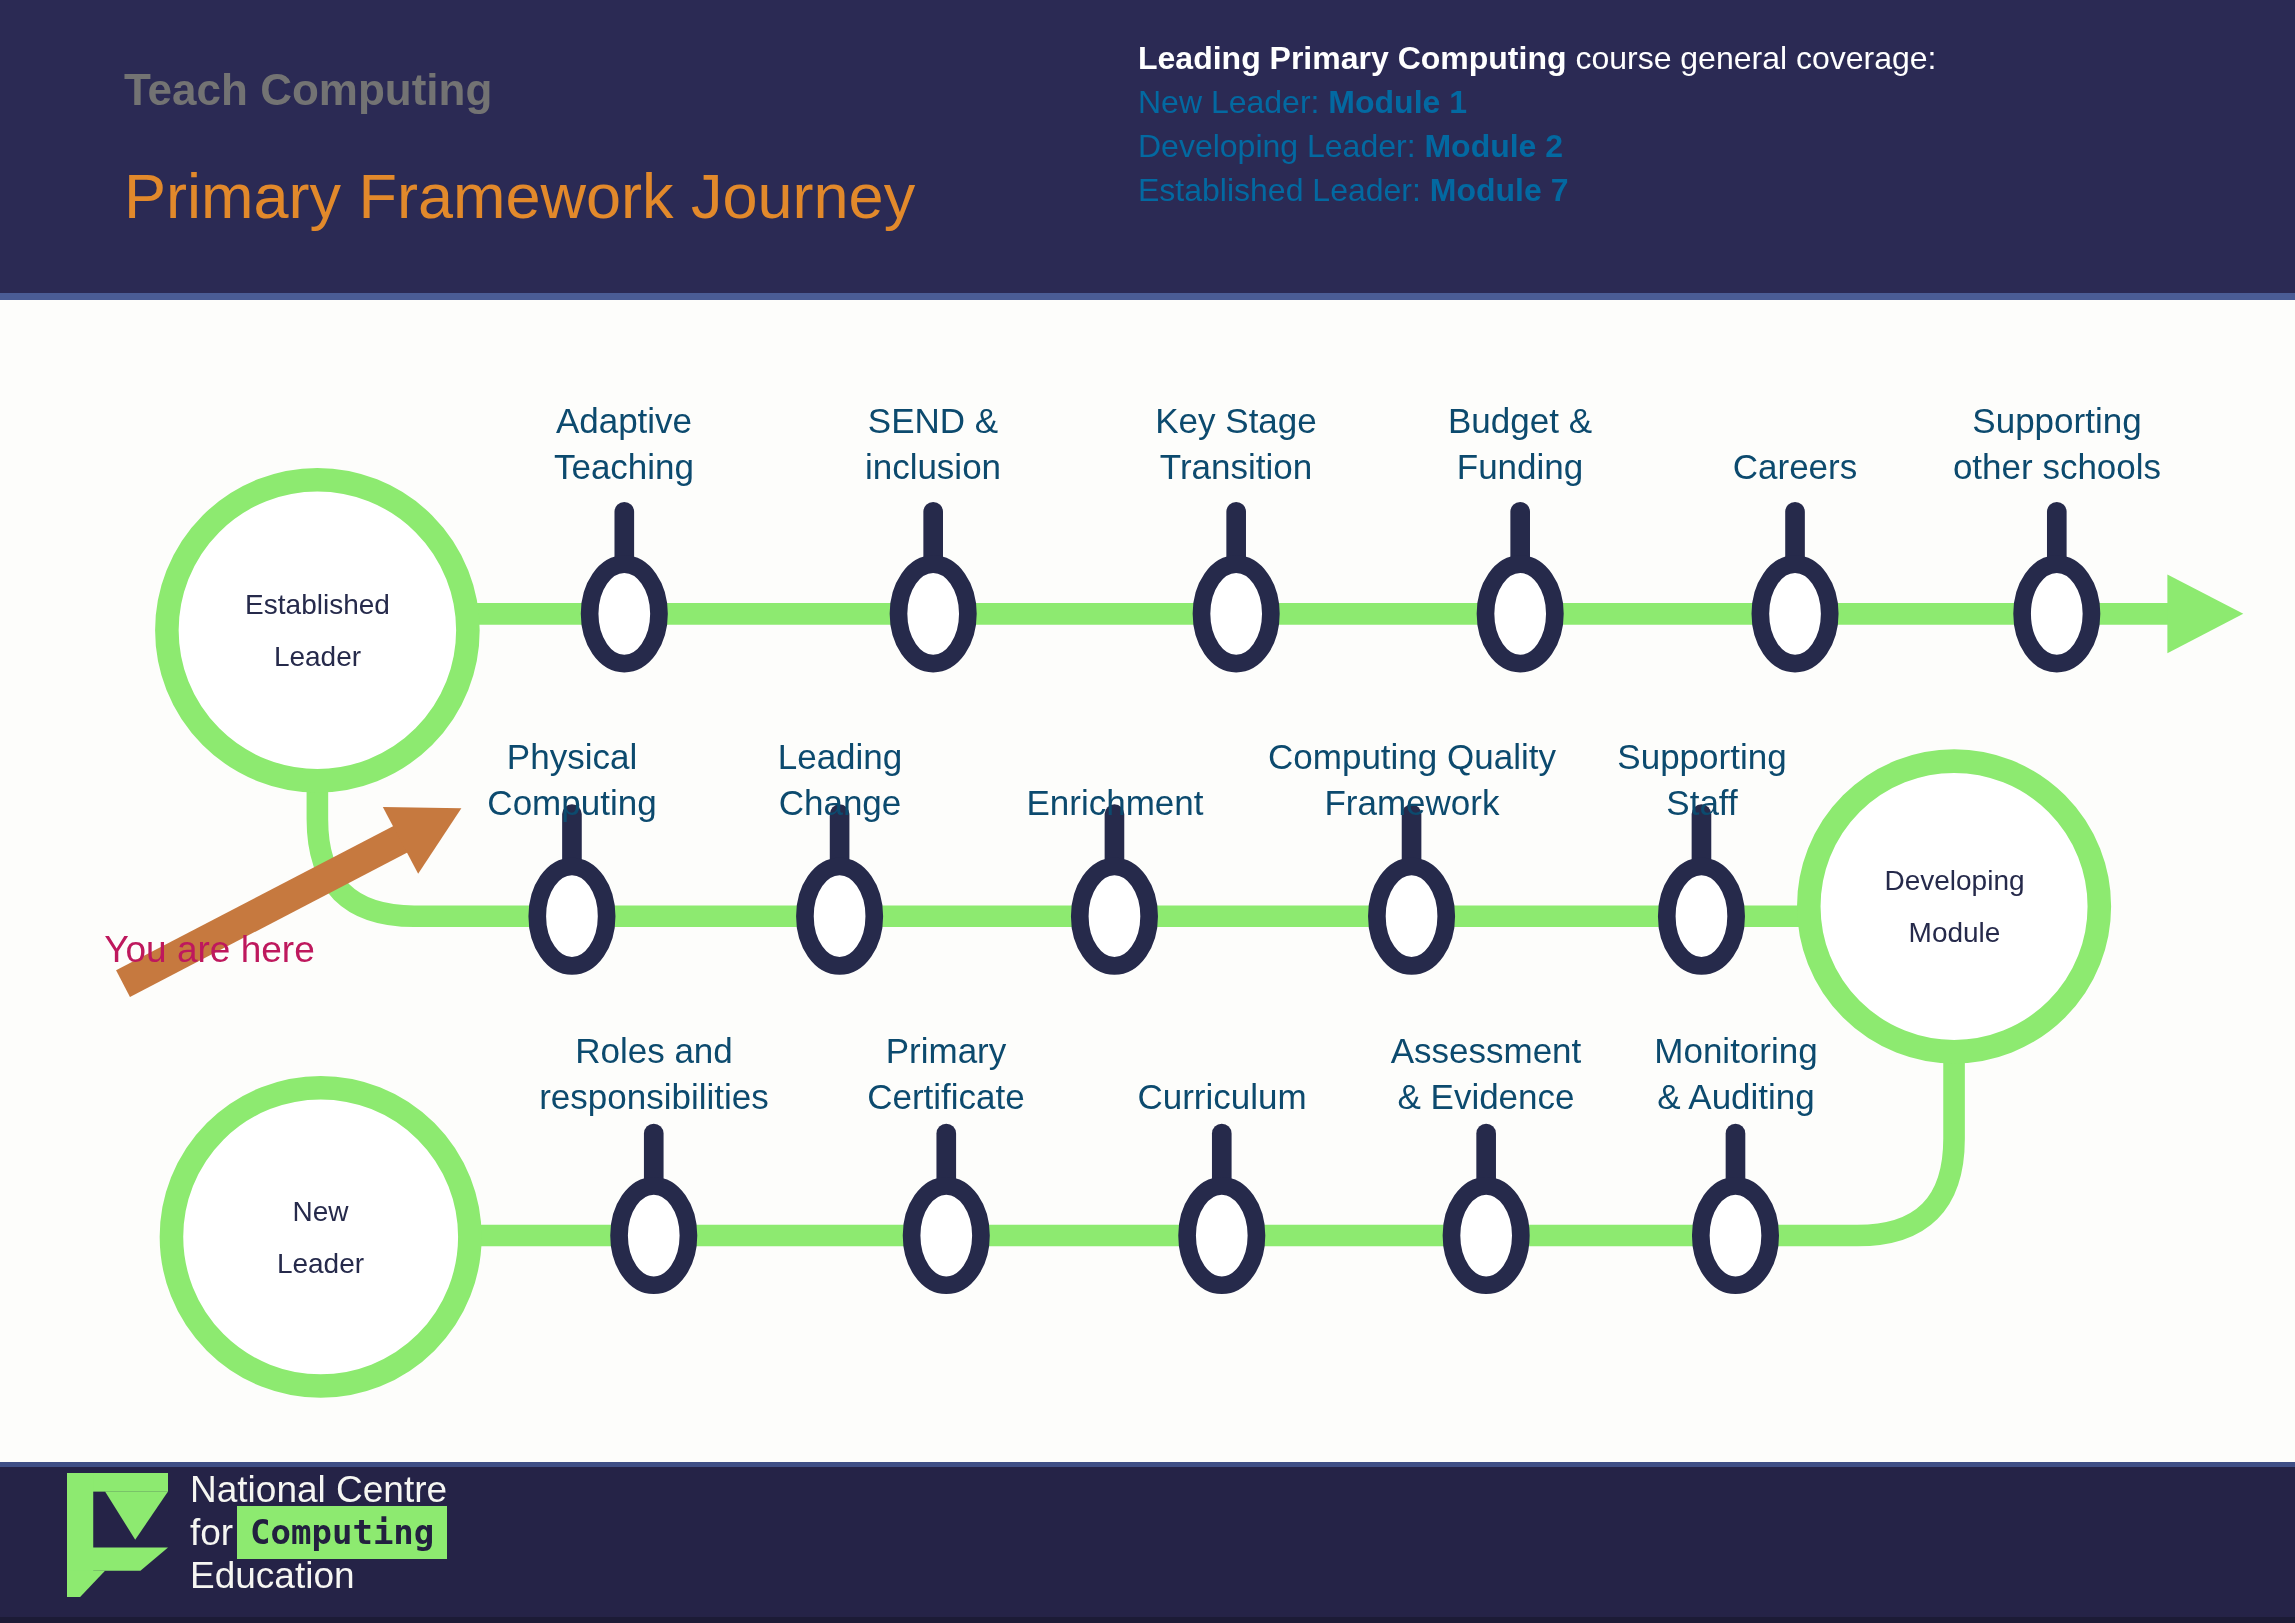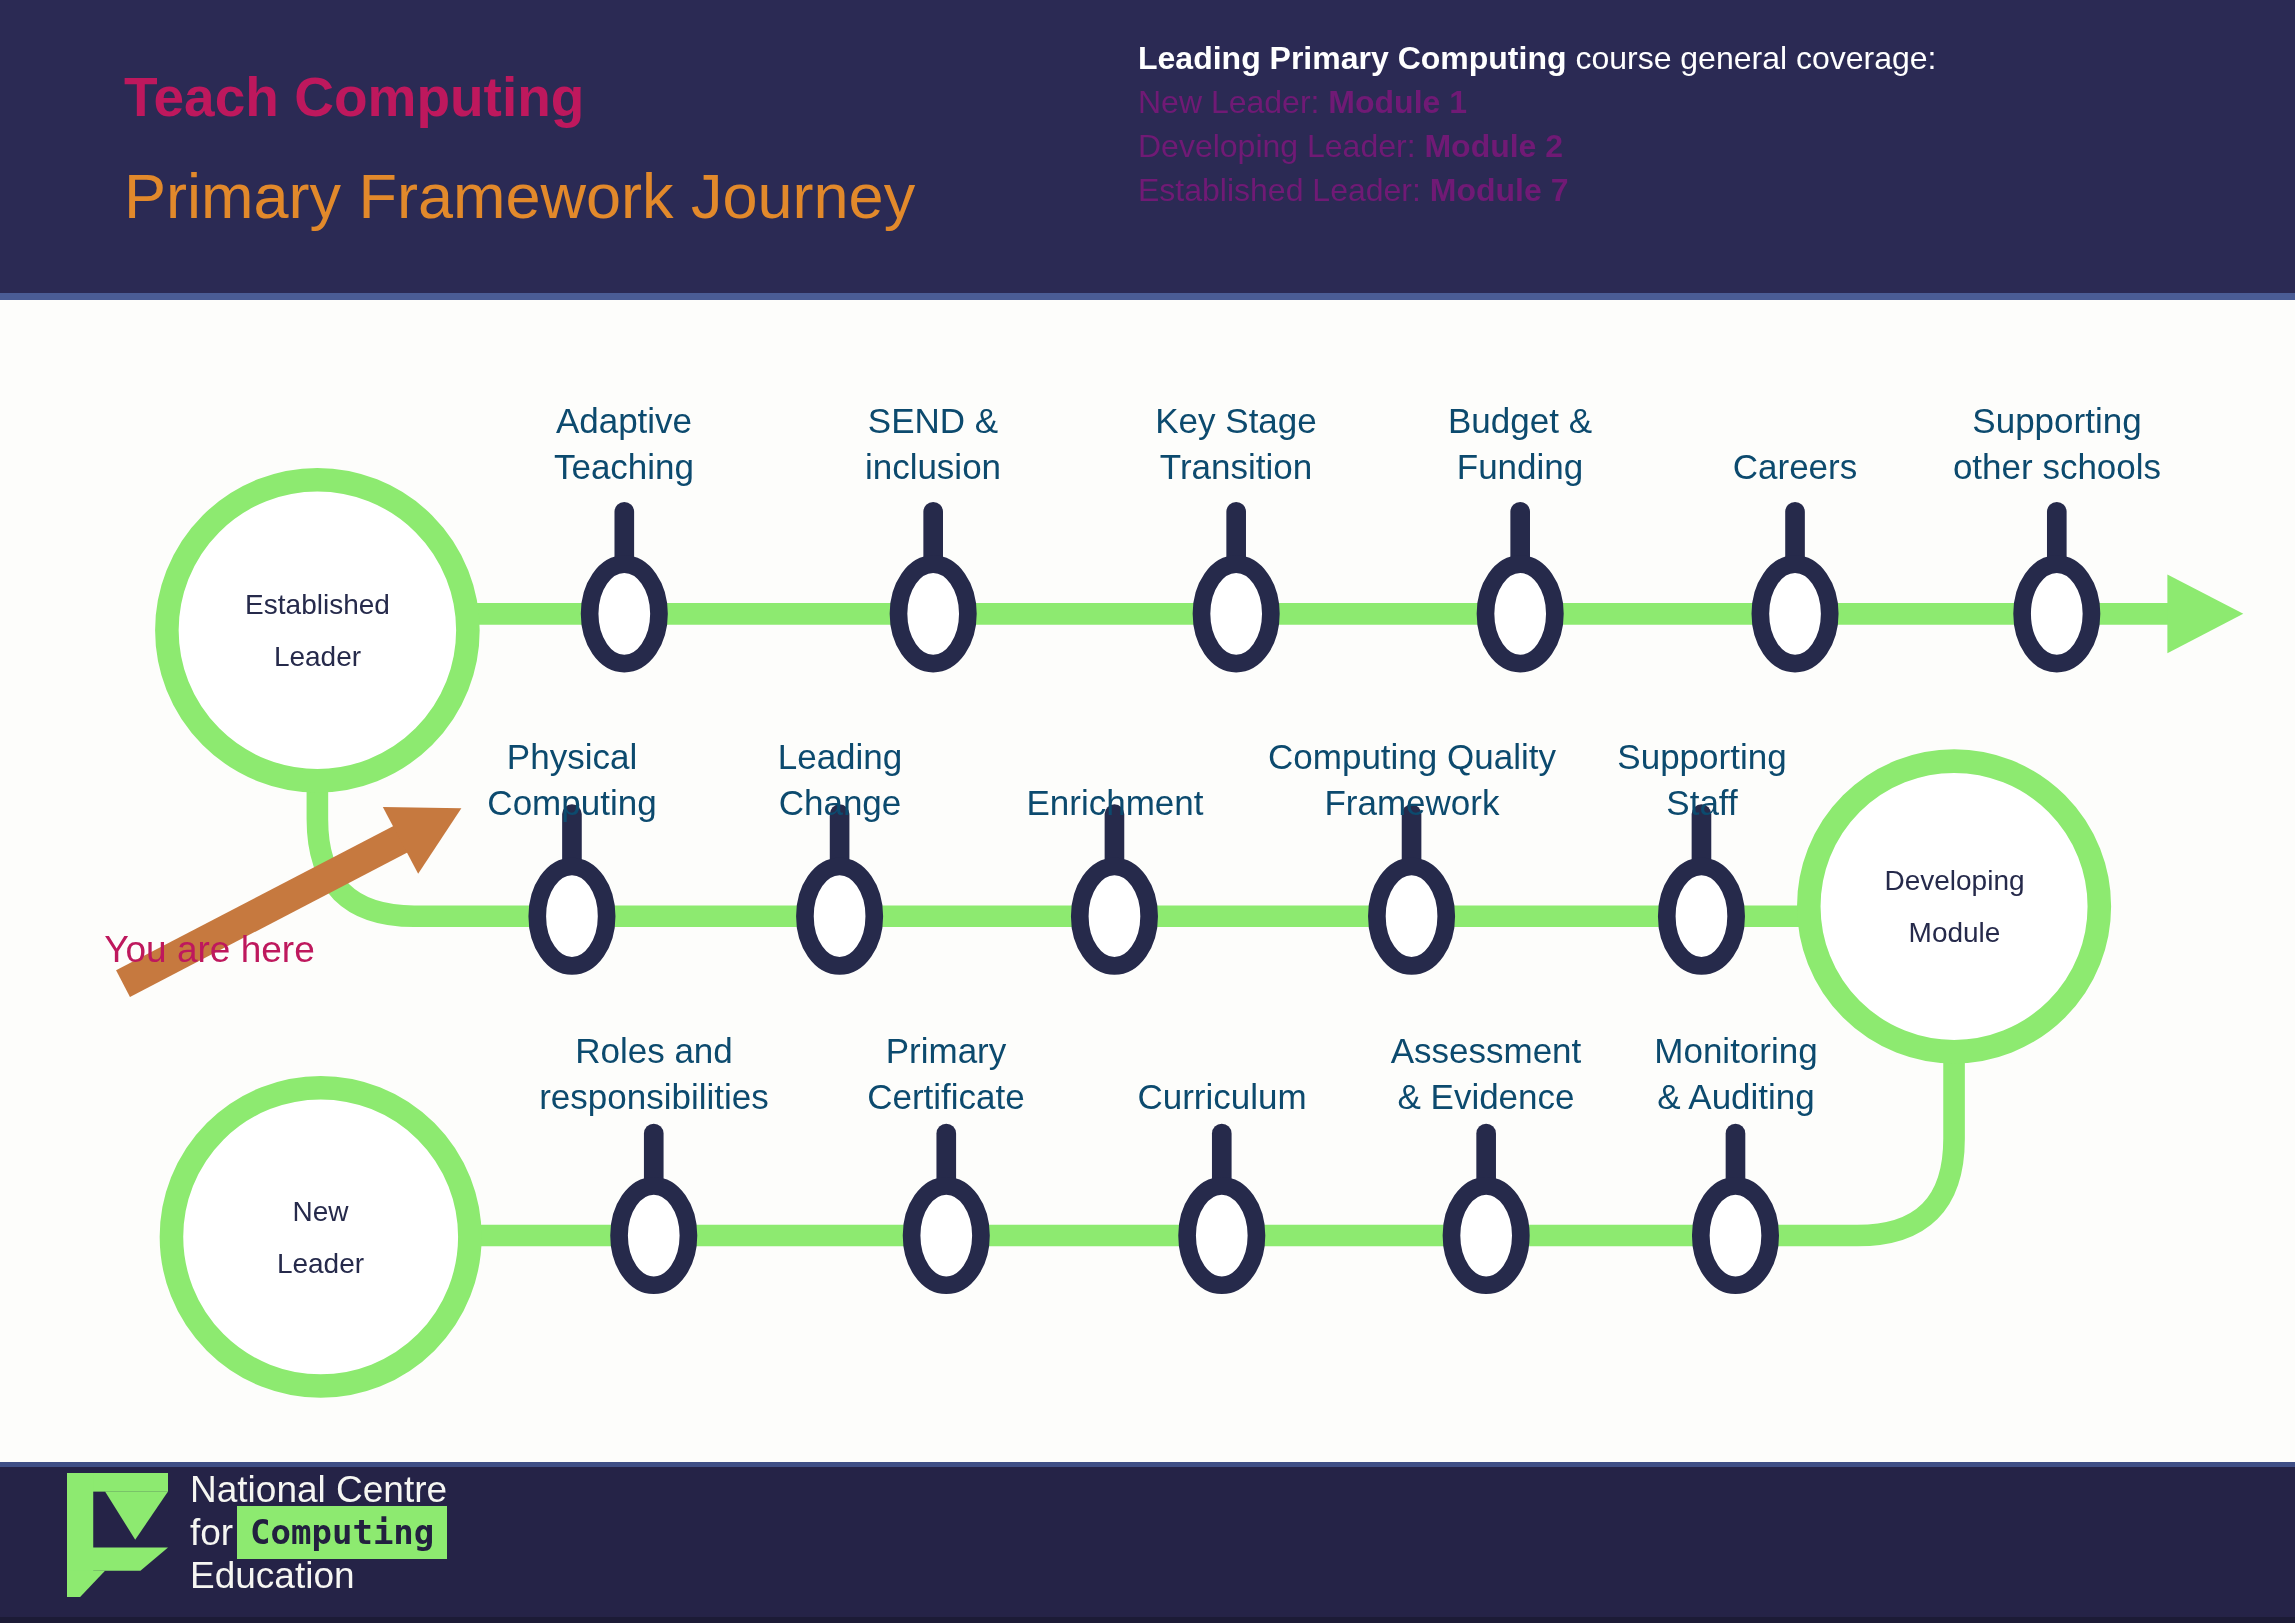"Teach Computing" .title1 { color: #be185d -> #737373; font-size: 55px -> 44px }
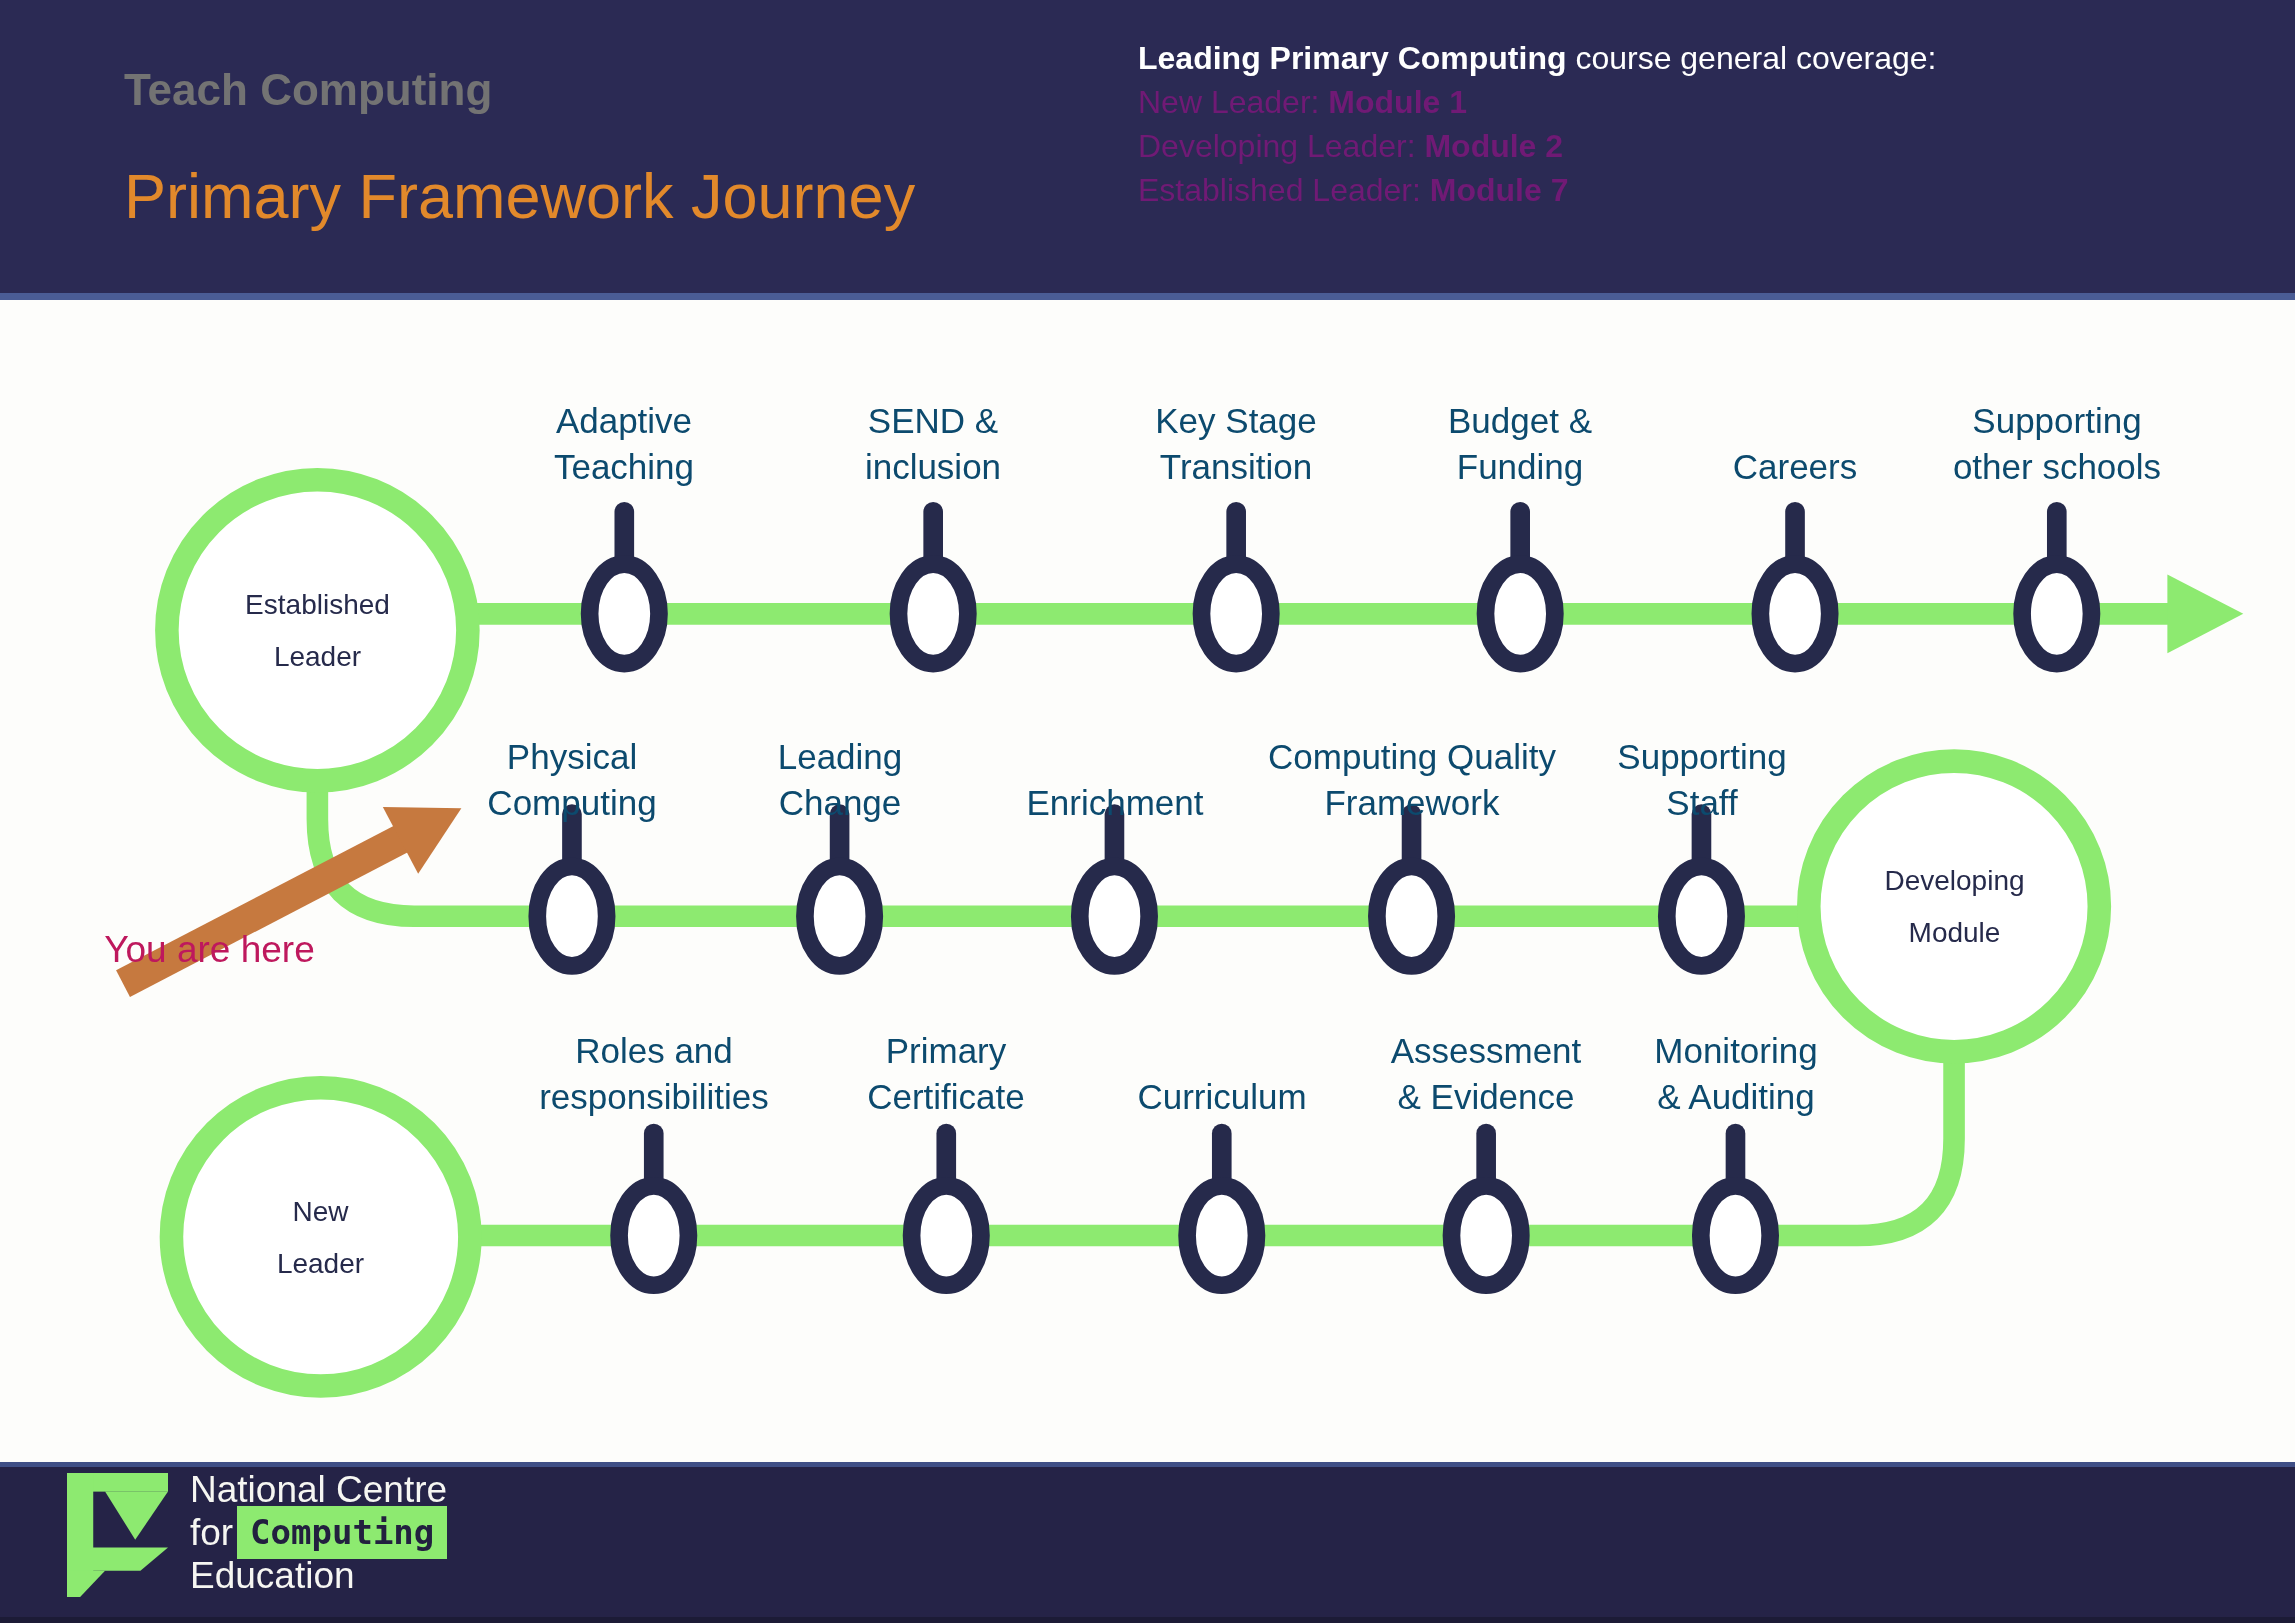"New Leader: Module 1" .coverage .mod-line { color: #701a75 -> #0369a1 }
